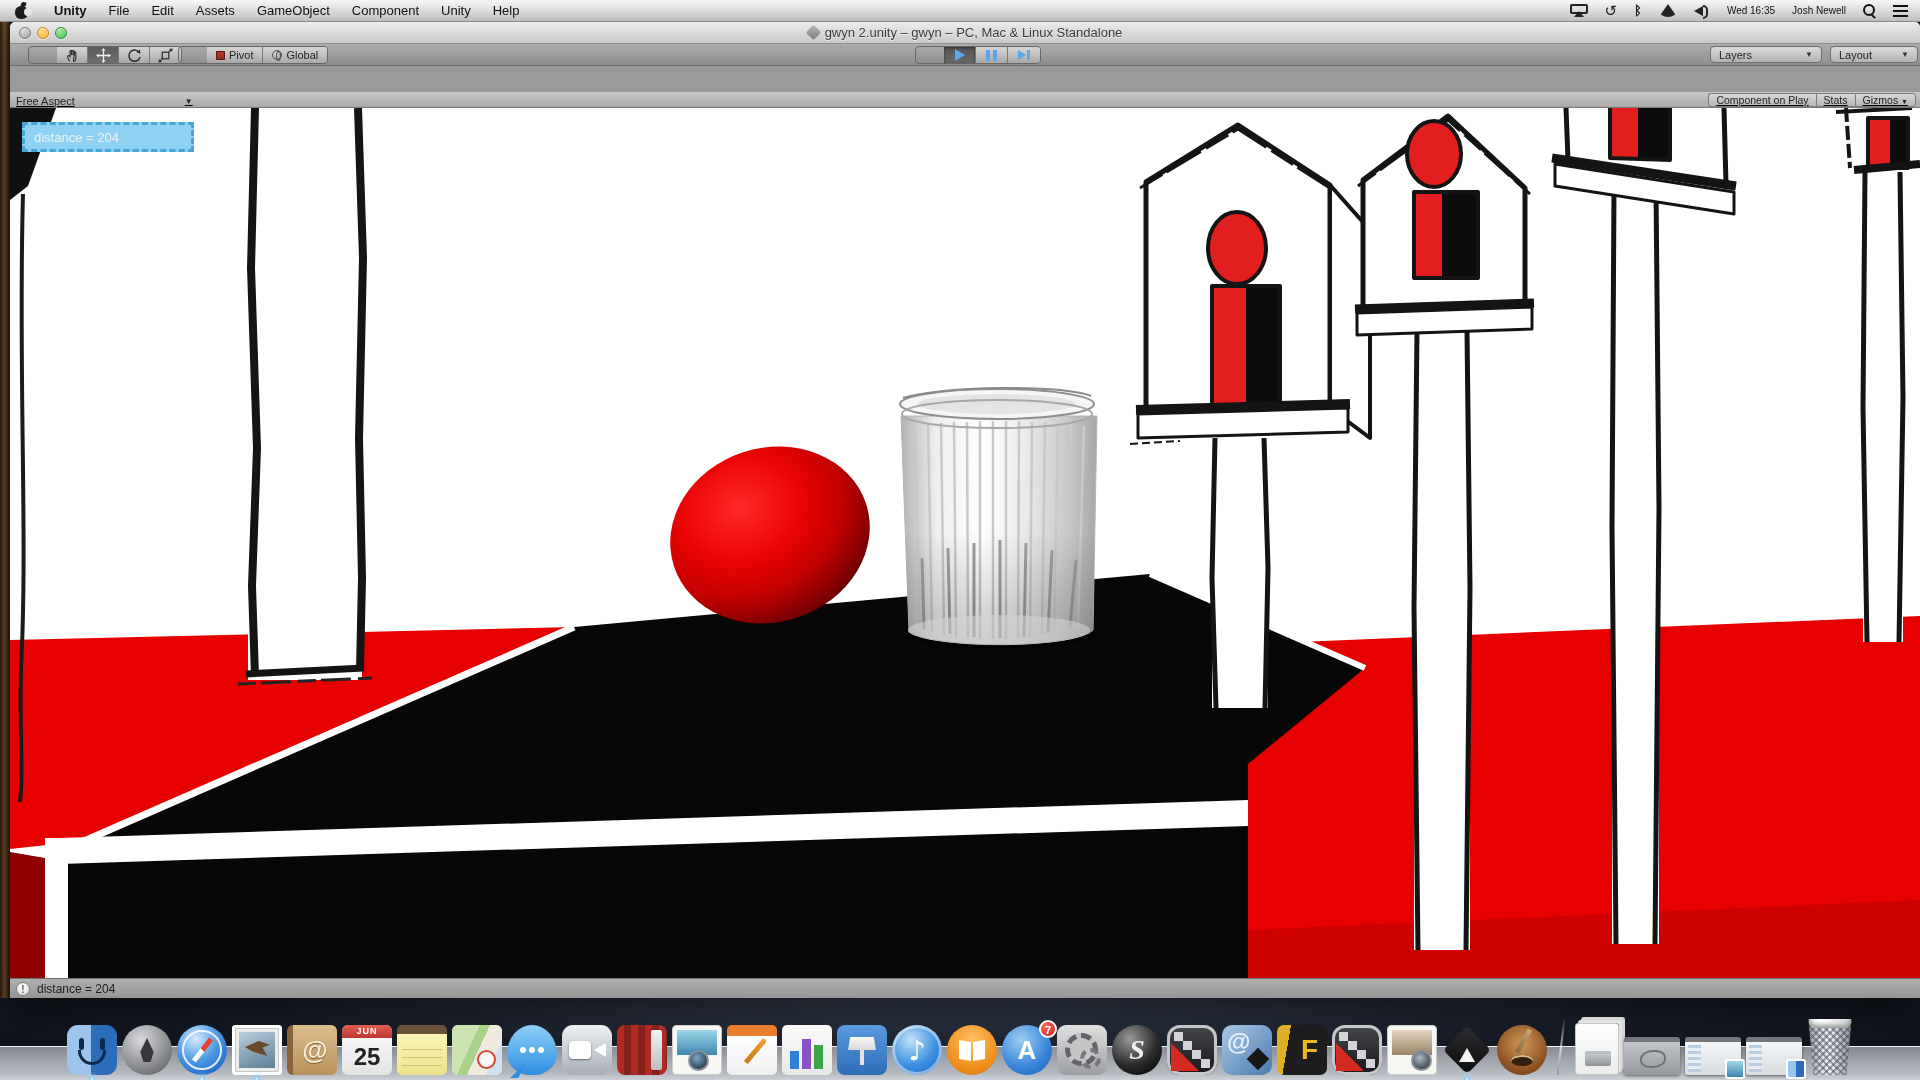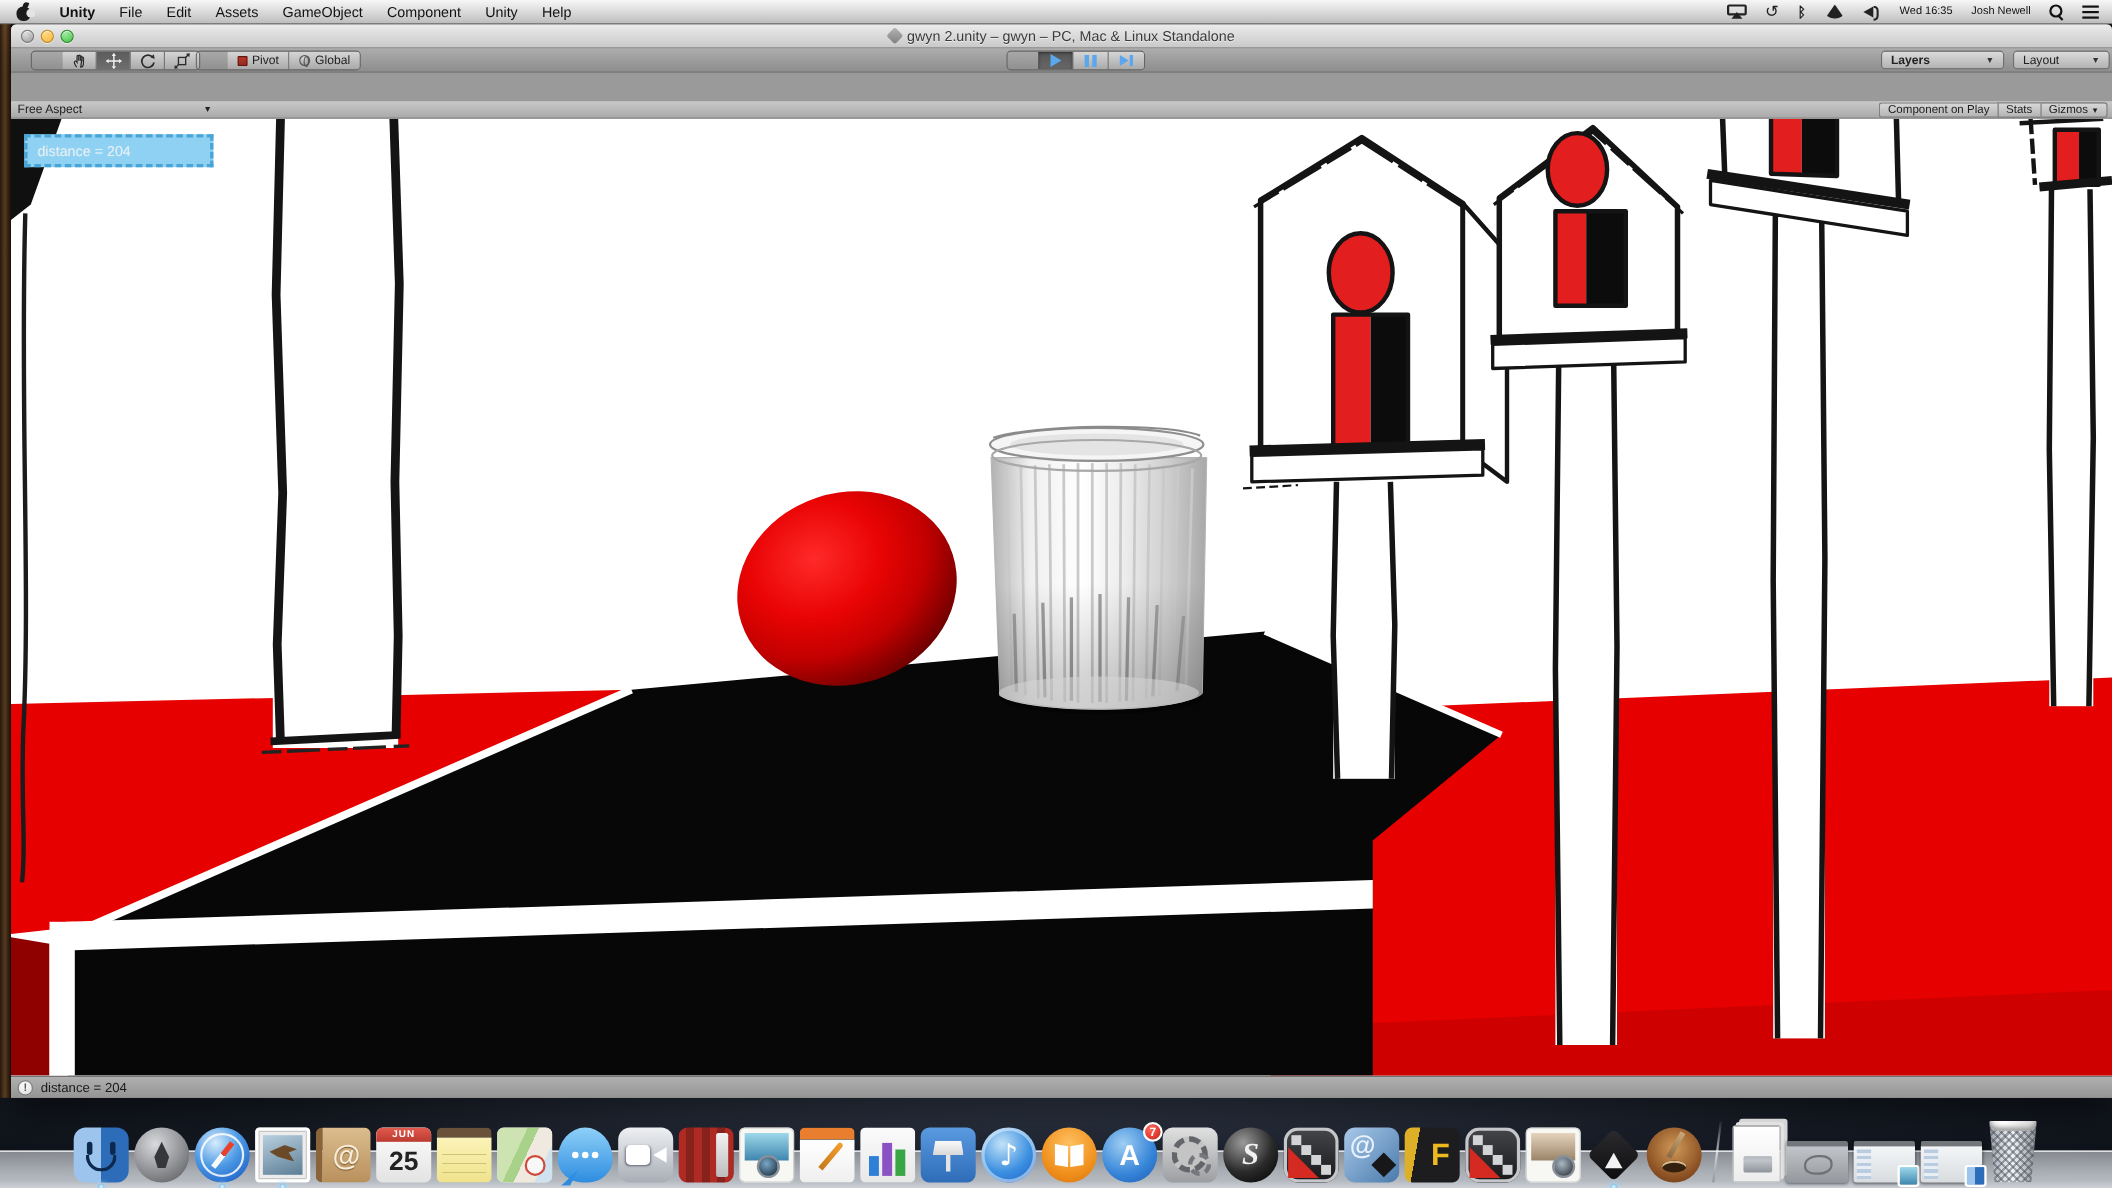"Layers" .dd-layers { font-weight: bold -> none }
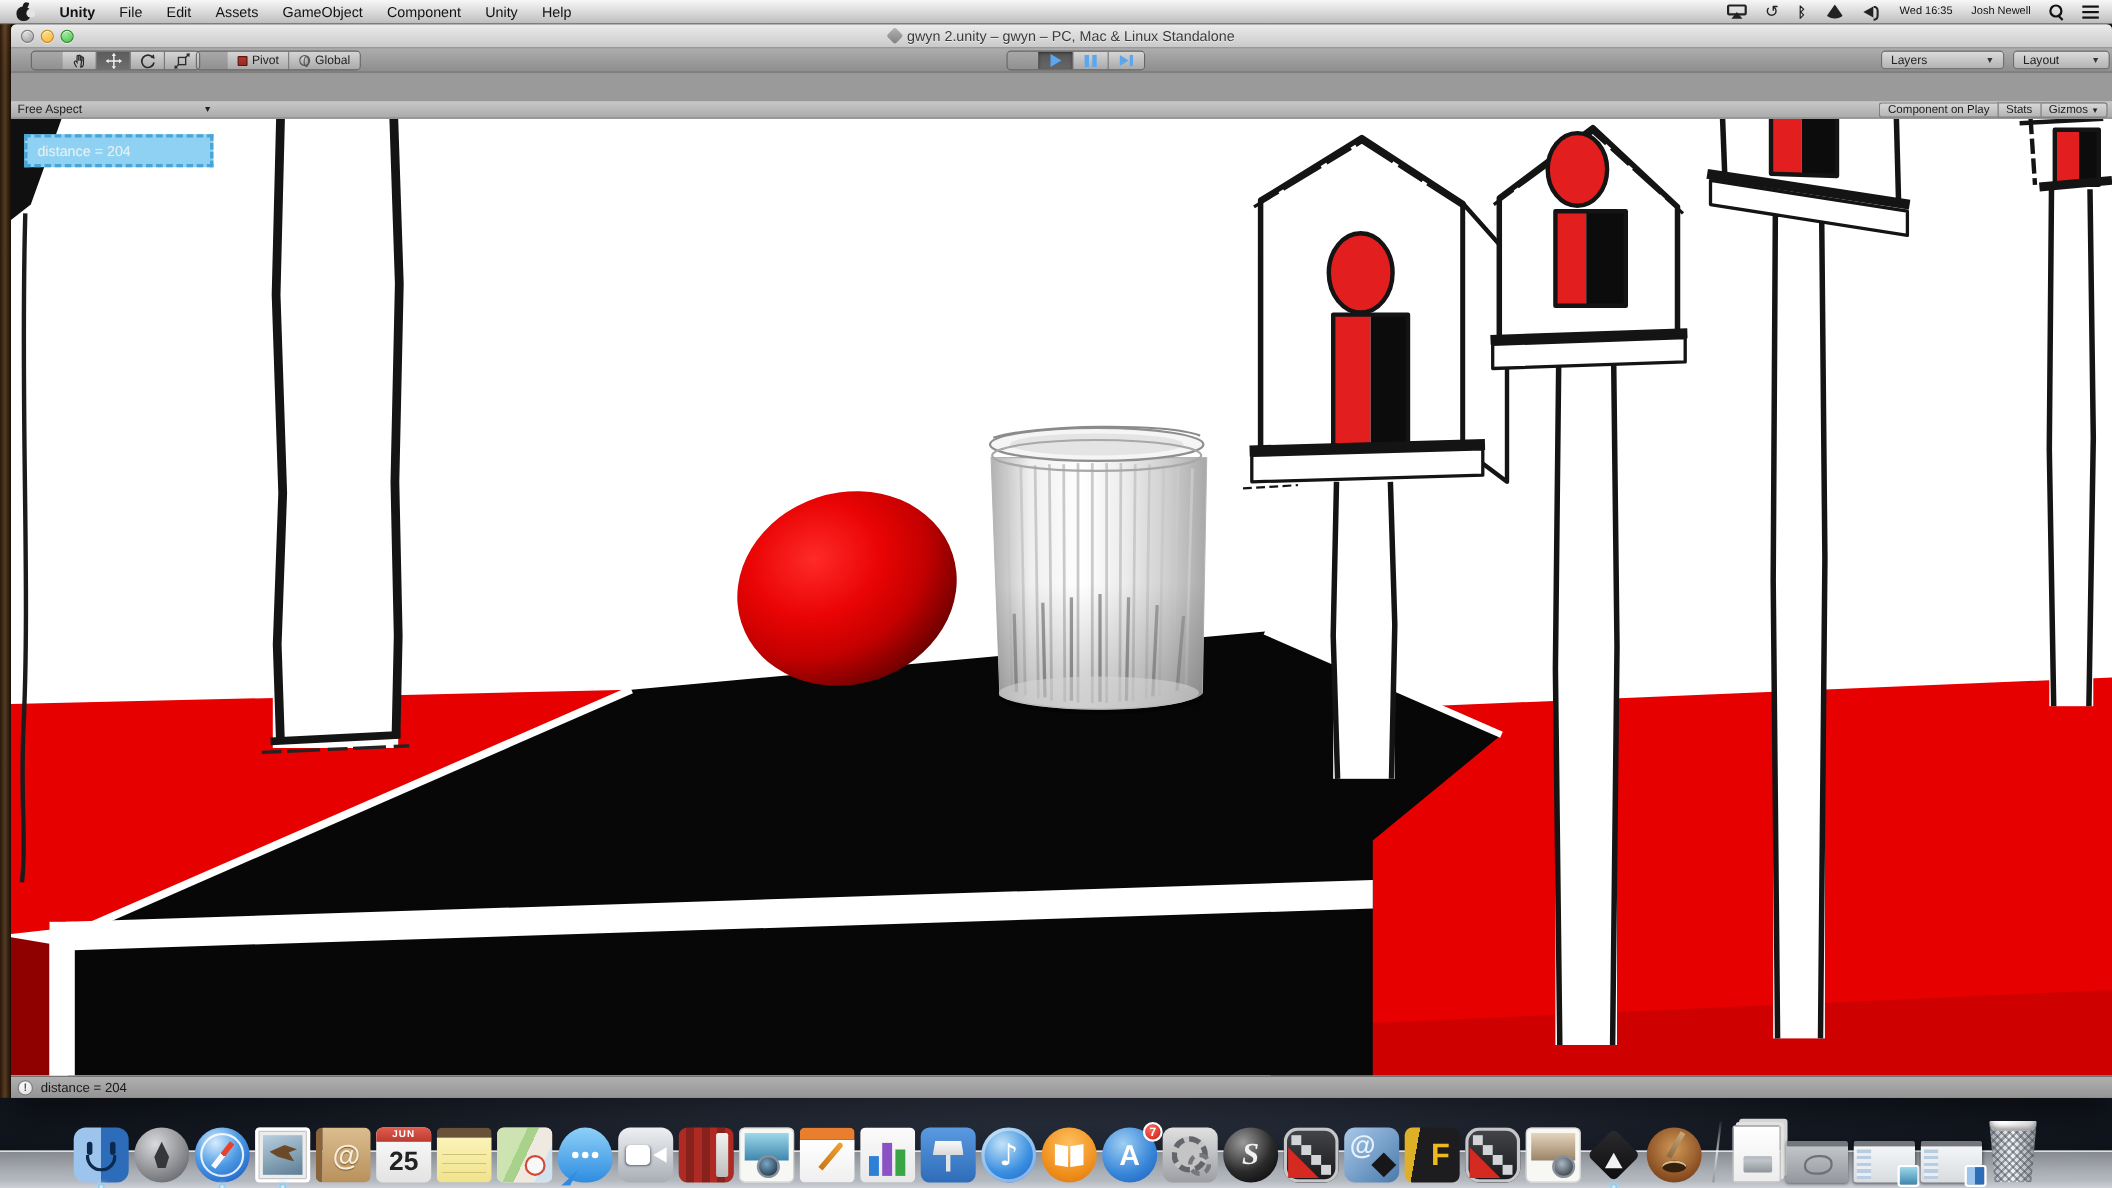"Free Aspect" .controlbar { align-items: center -> flex-end; text-decoration: none -> underline }
